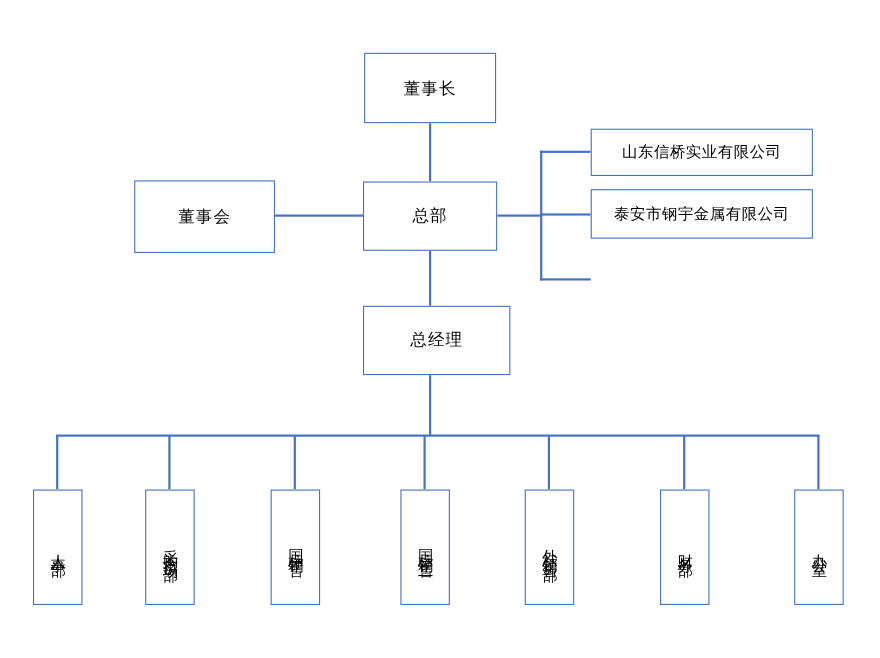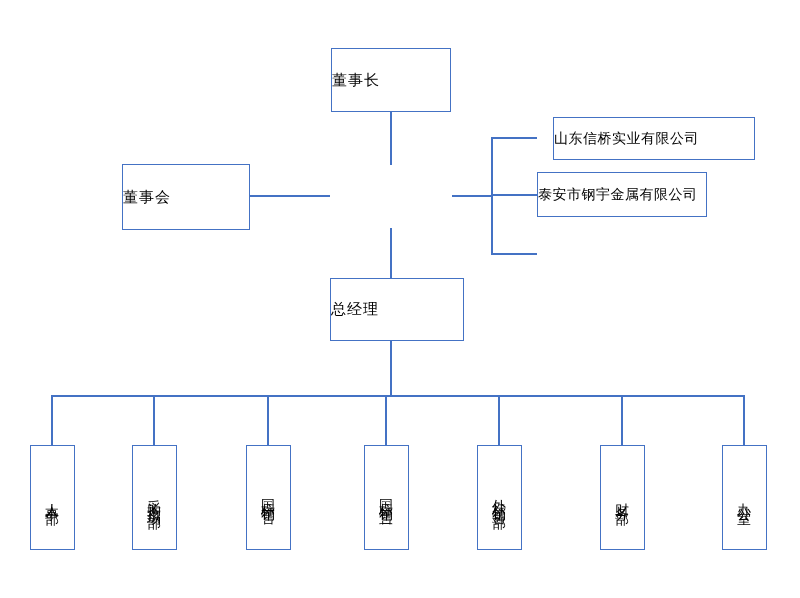"董事长" .node { justify-content: flex-start -> center }
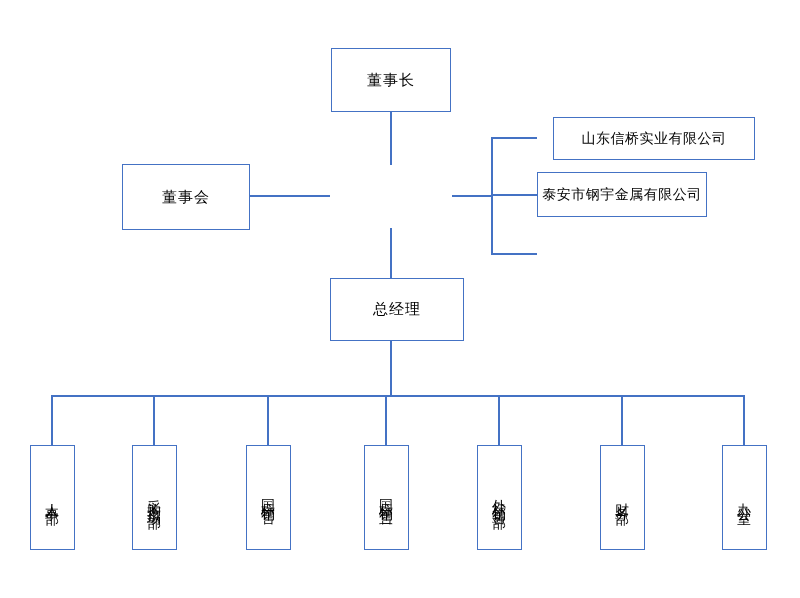"山东信桥实业有限公司" div.node { margin-left: 16px -> none }
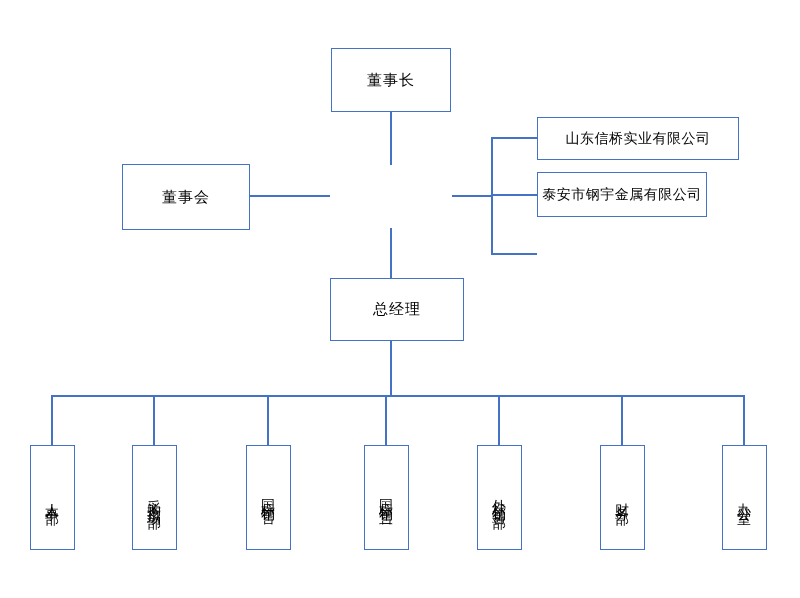"总部" div.node { html: none -> <div> <span>总部</span> </div> }
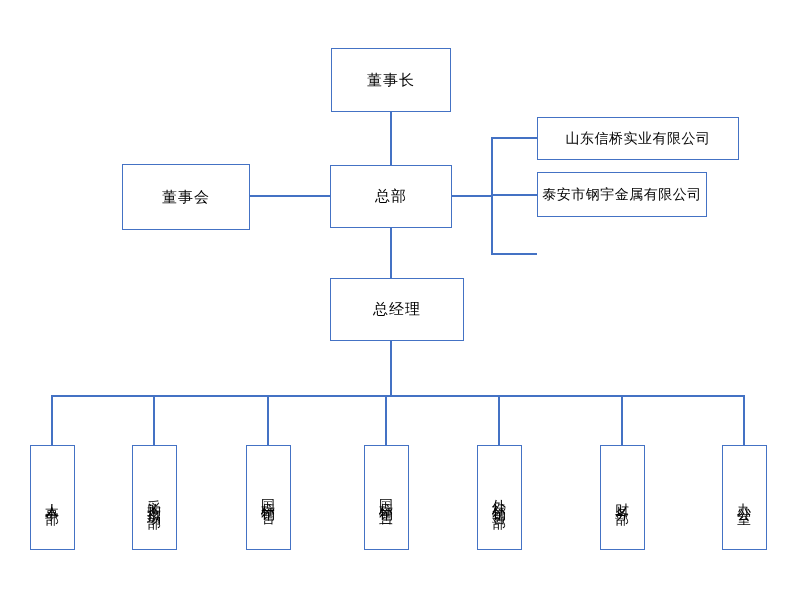"泰安市钢宇金属有限公司" div.node { width: 170px -> 202px }
